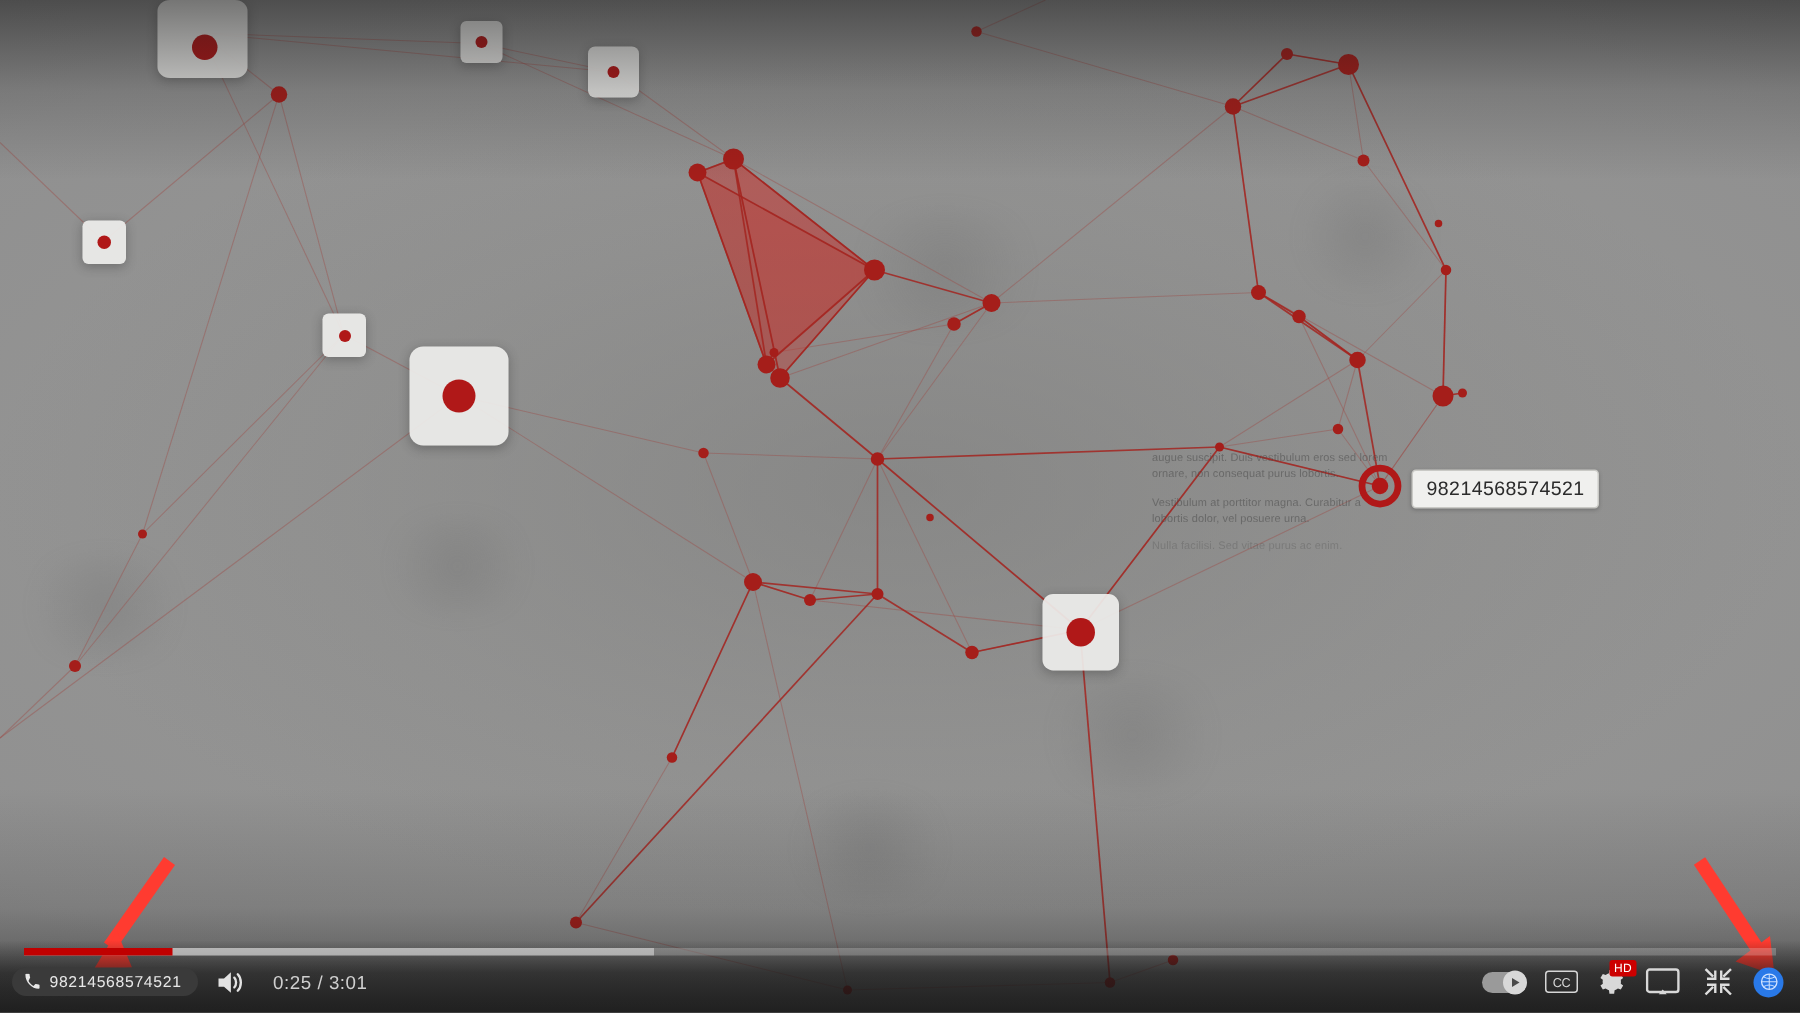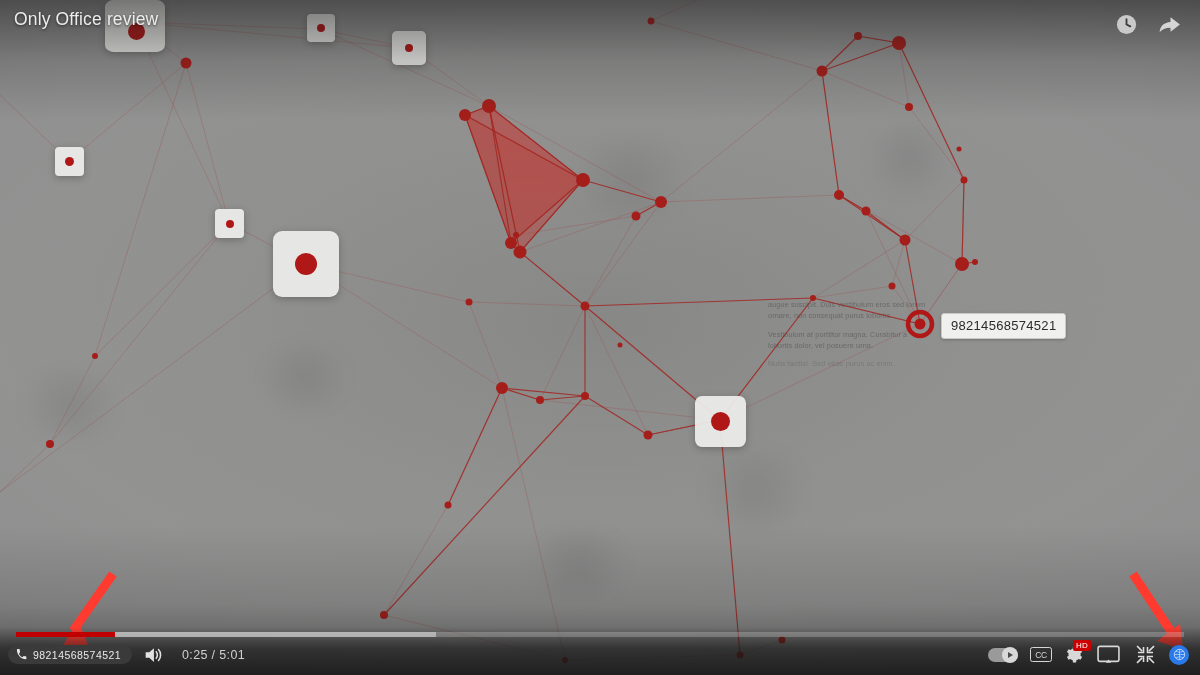"Only Office review" div.top-bar { html: <div> <div>Only Office review</div> <div> <div> <svg> <circle></circle> <path></path> </svg> </div> <div> <svg> <path></path> </svg> </div> </div> </div> -> none }
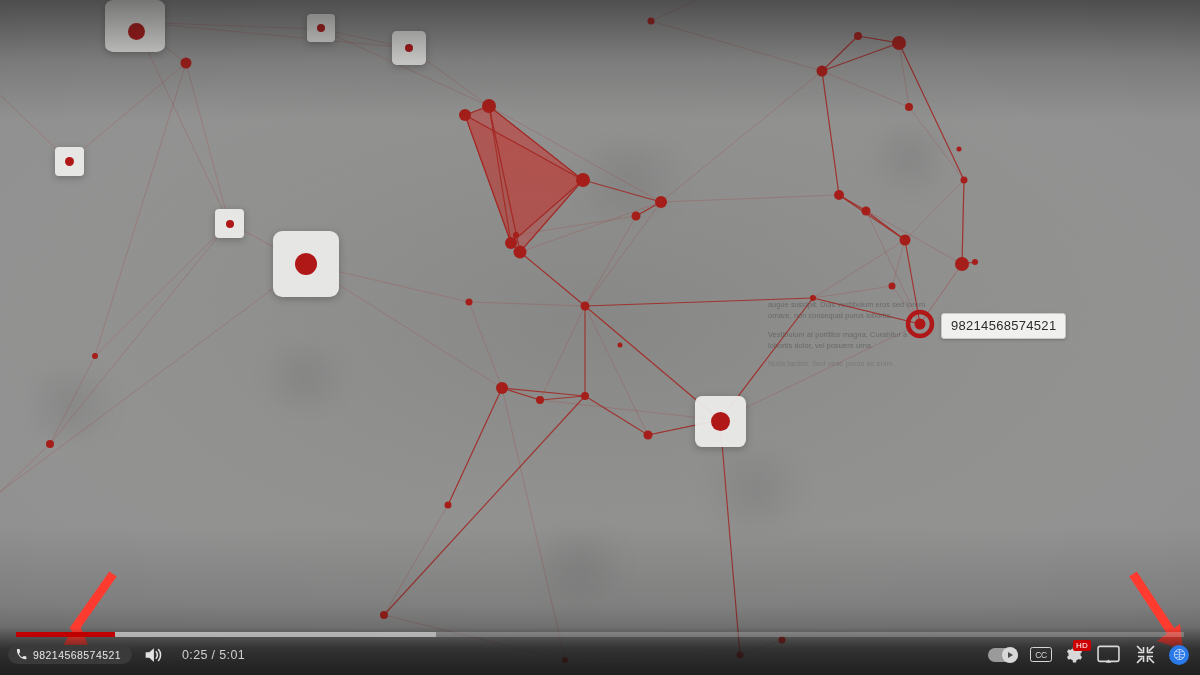"0:25 / 5:01" div.time-display { text: 5:01 -> 3:01 }
